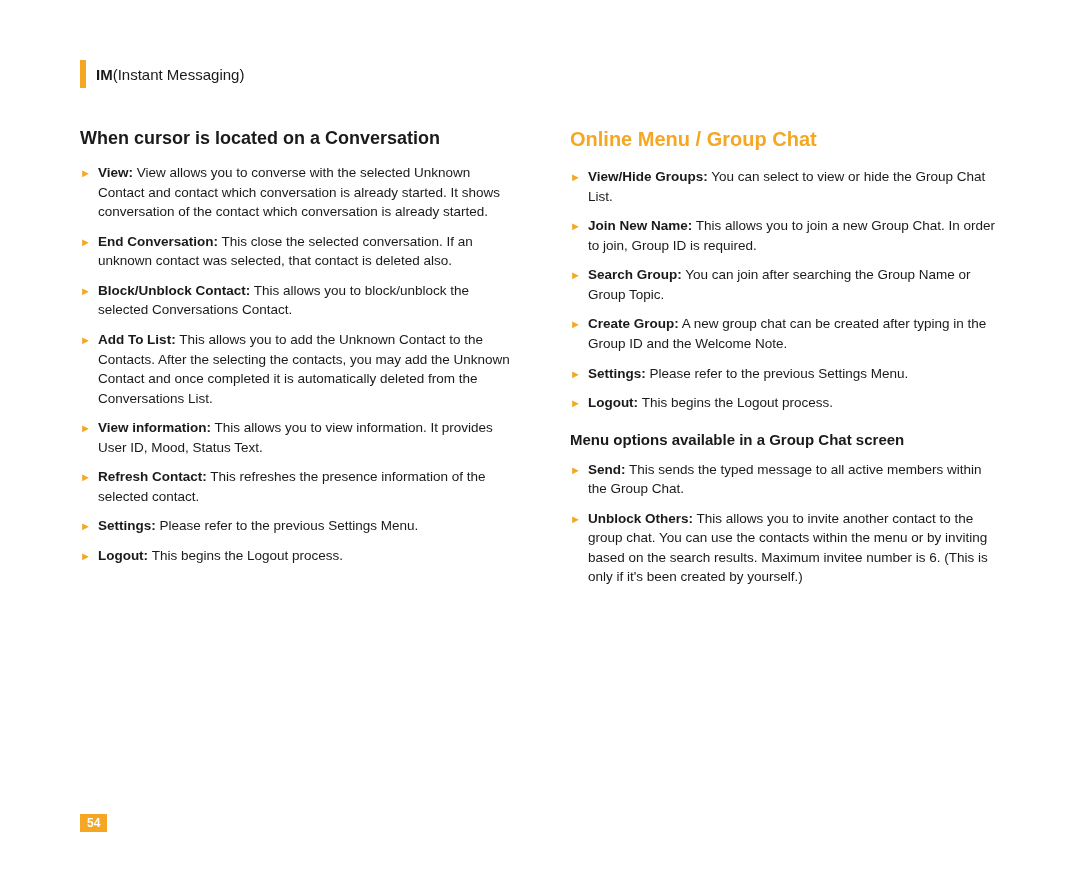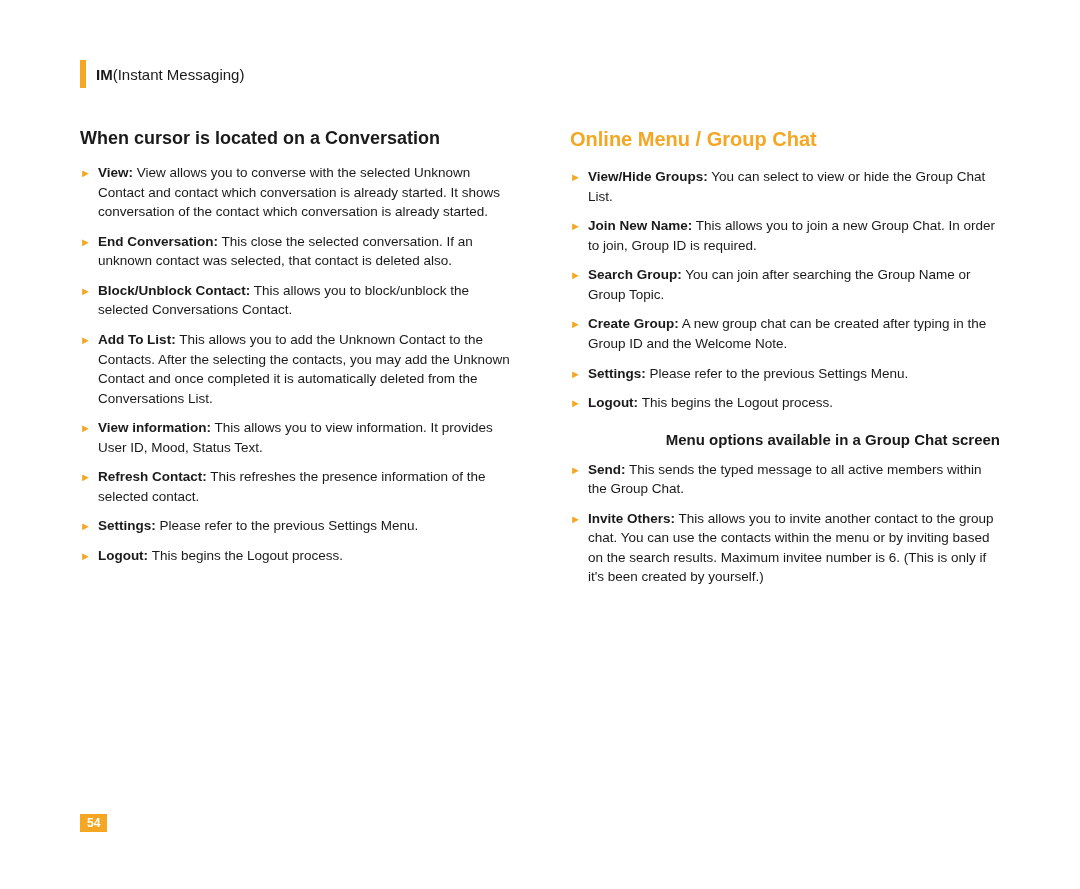"Menu options available in a" .sub-section-title { text-align: right -> none }
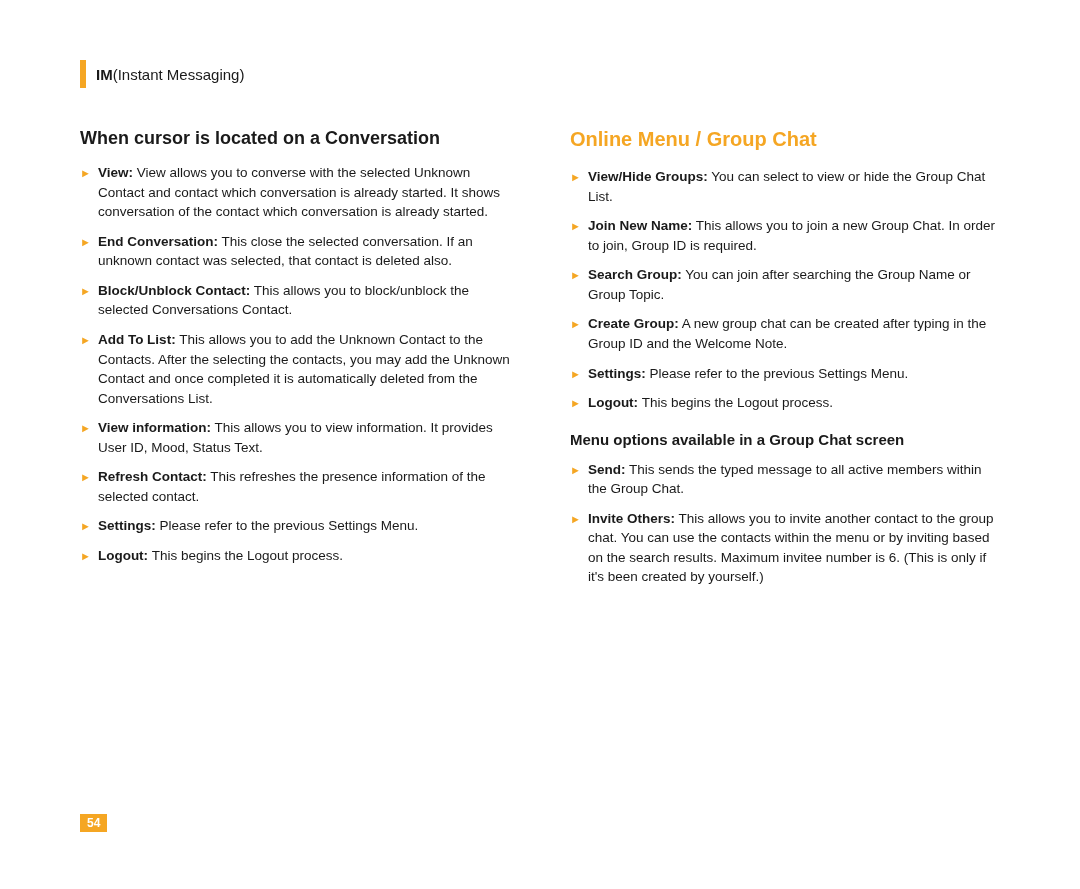"Invite Others:" strong { text: Invite -> Unblock }
